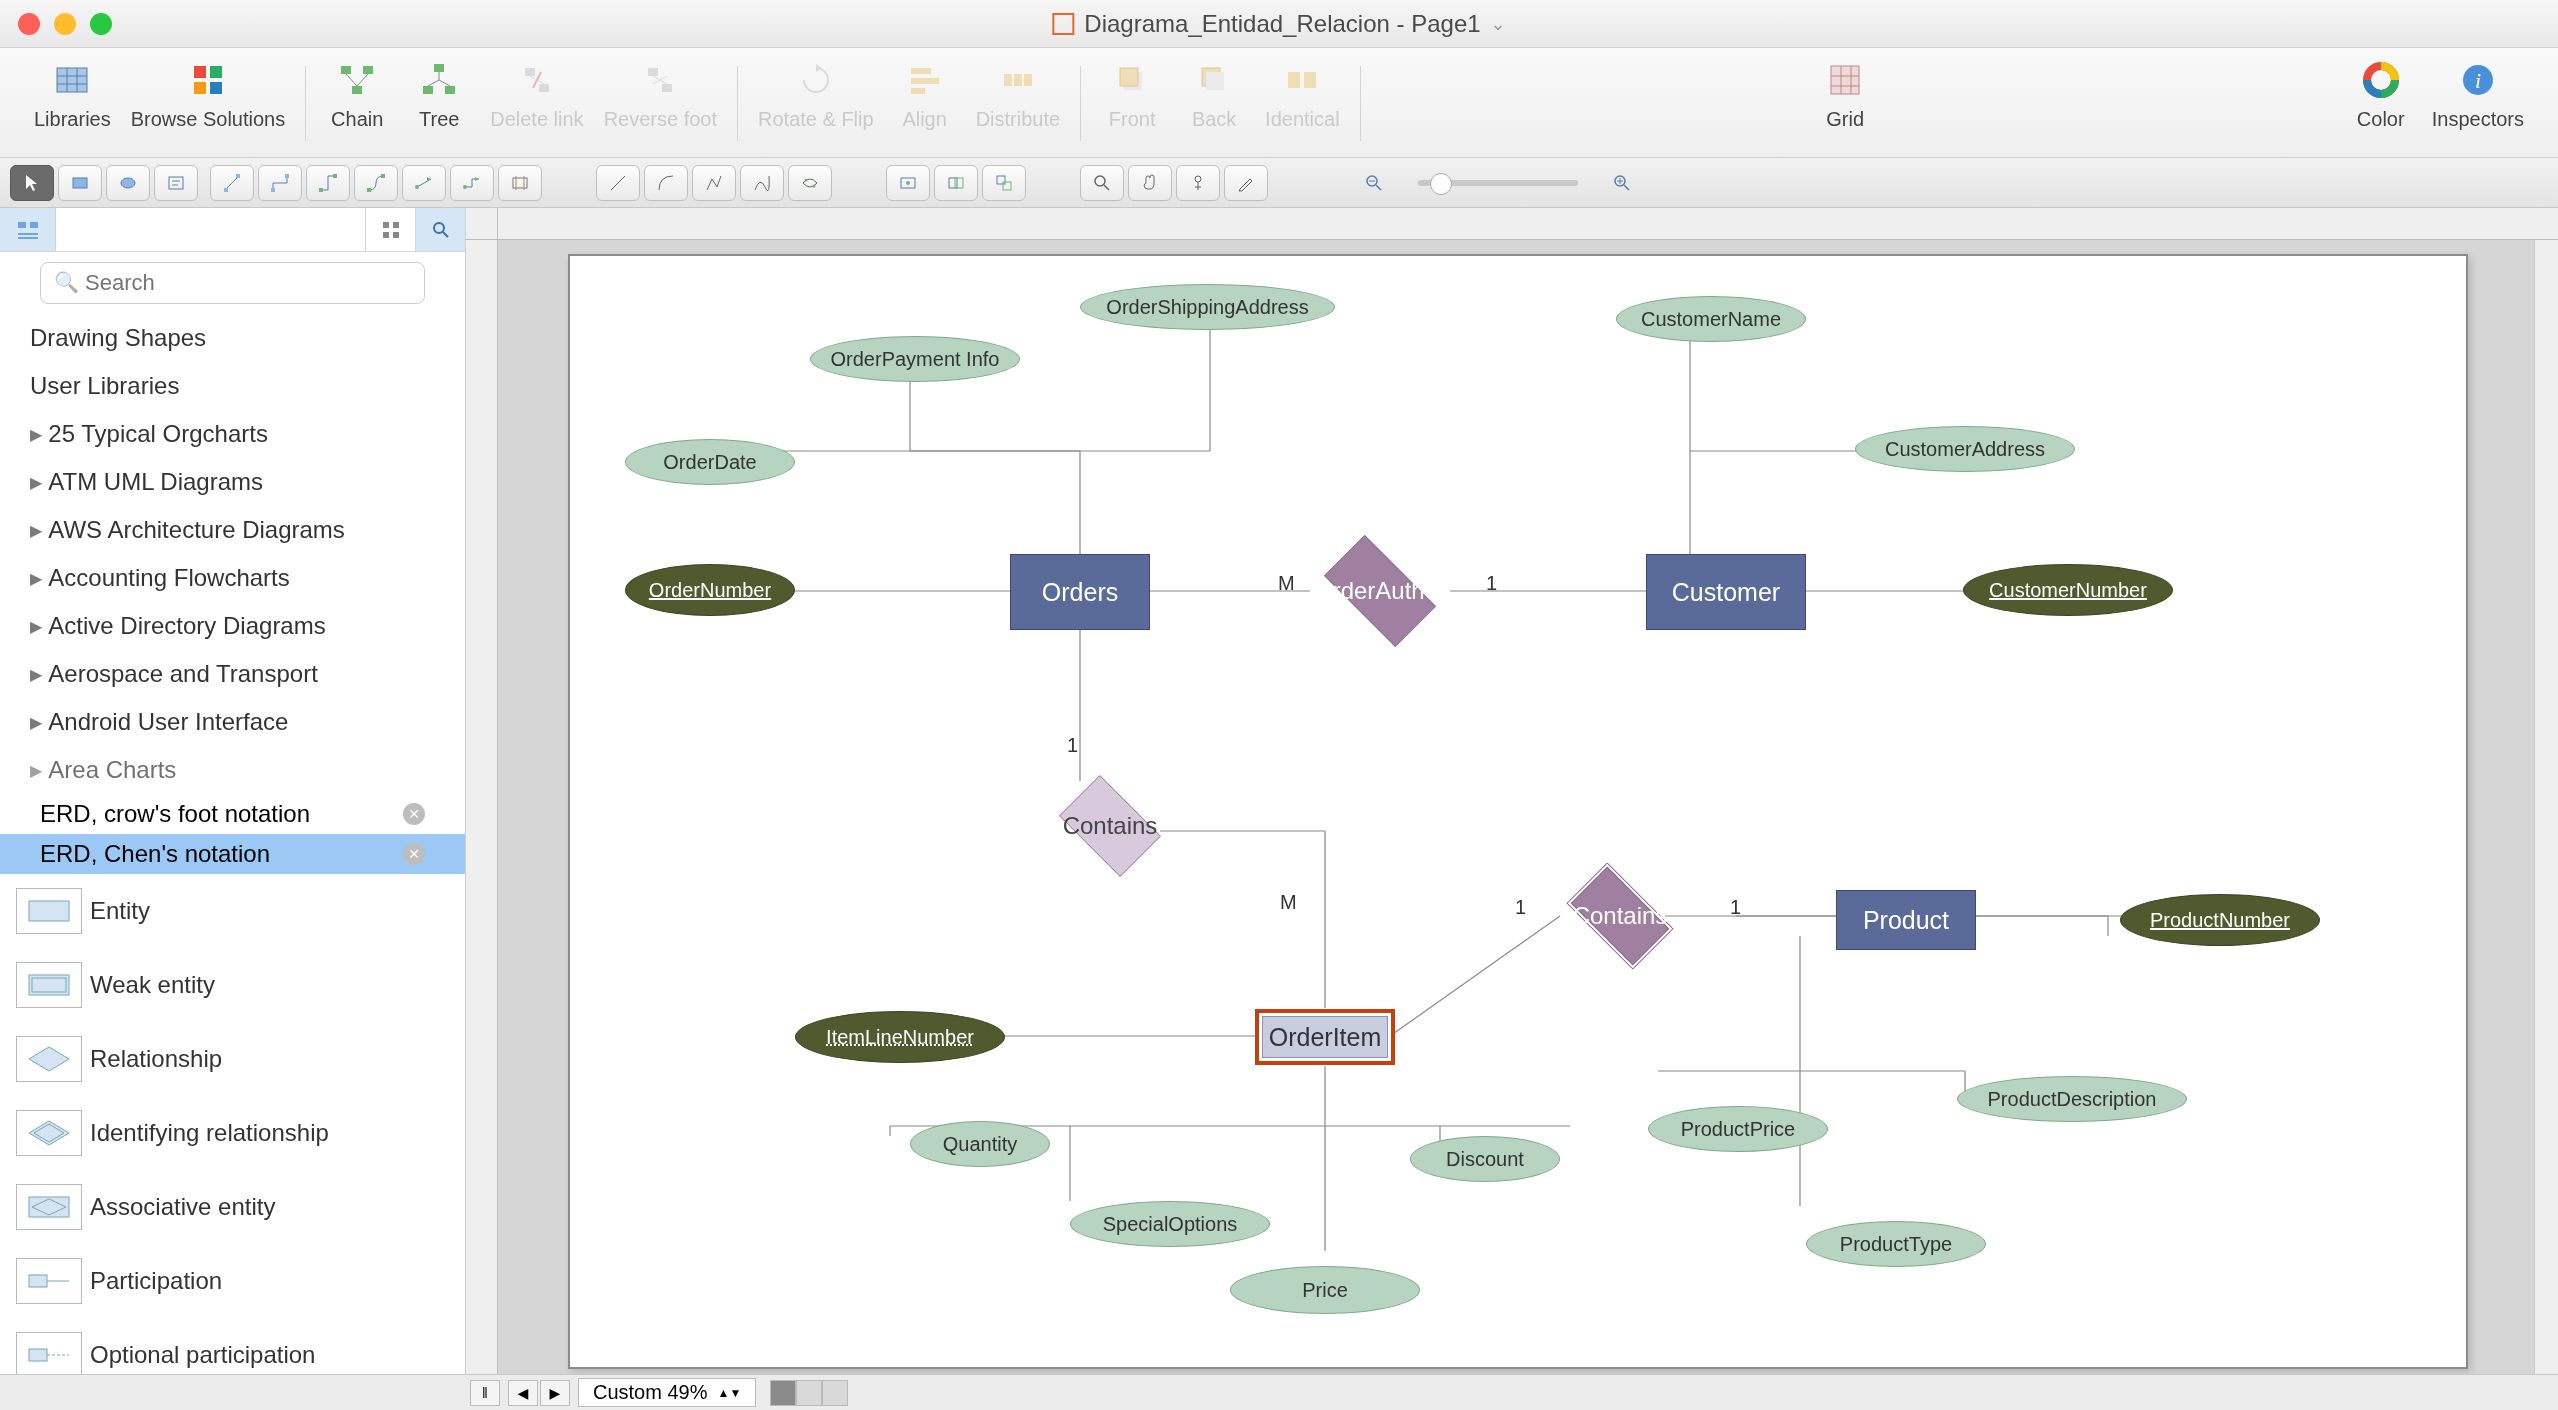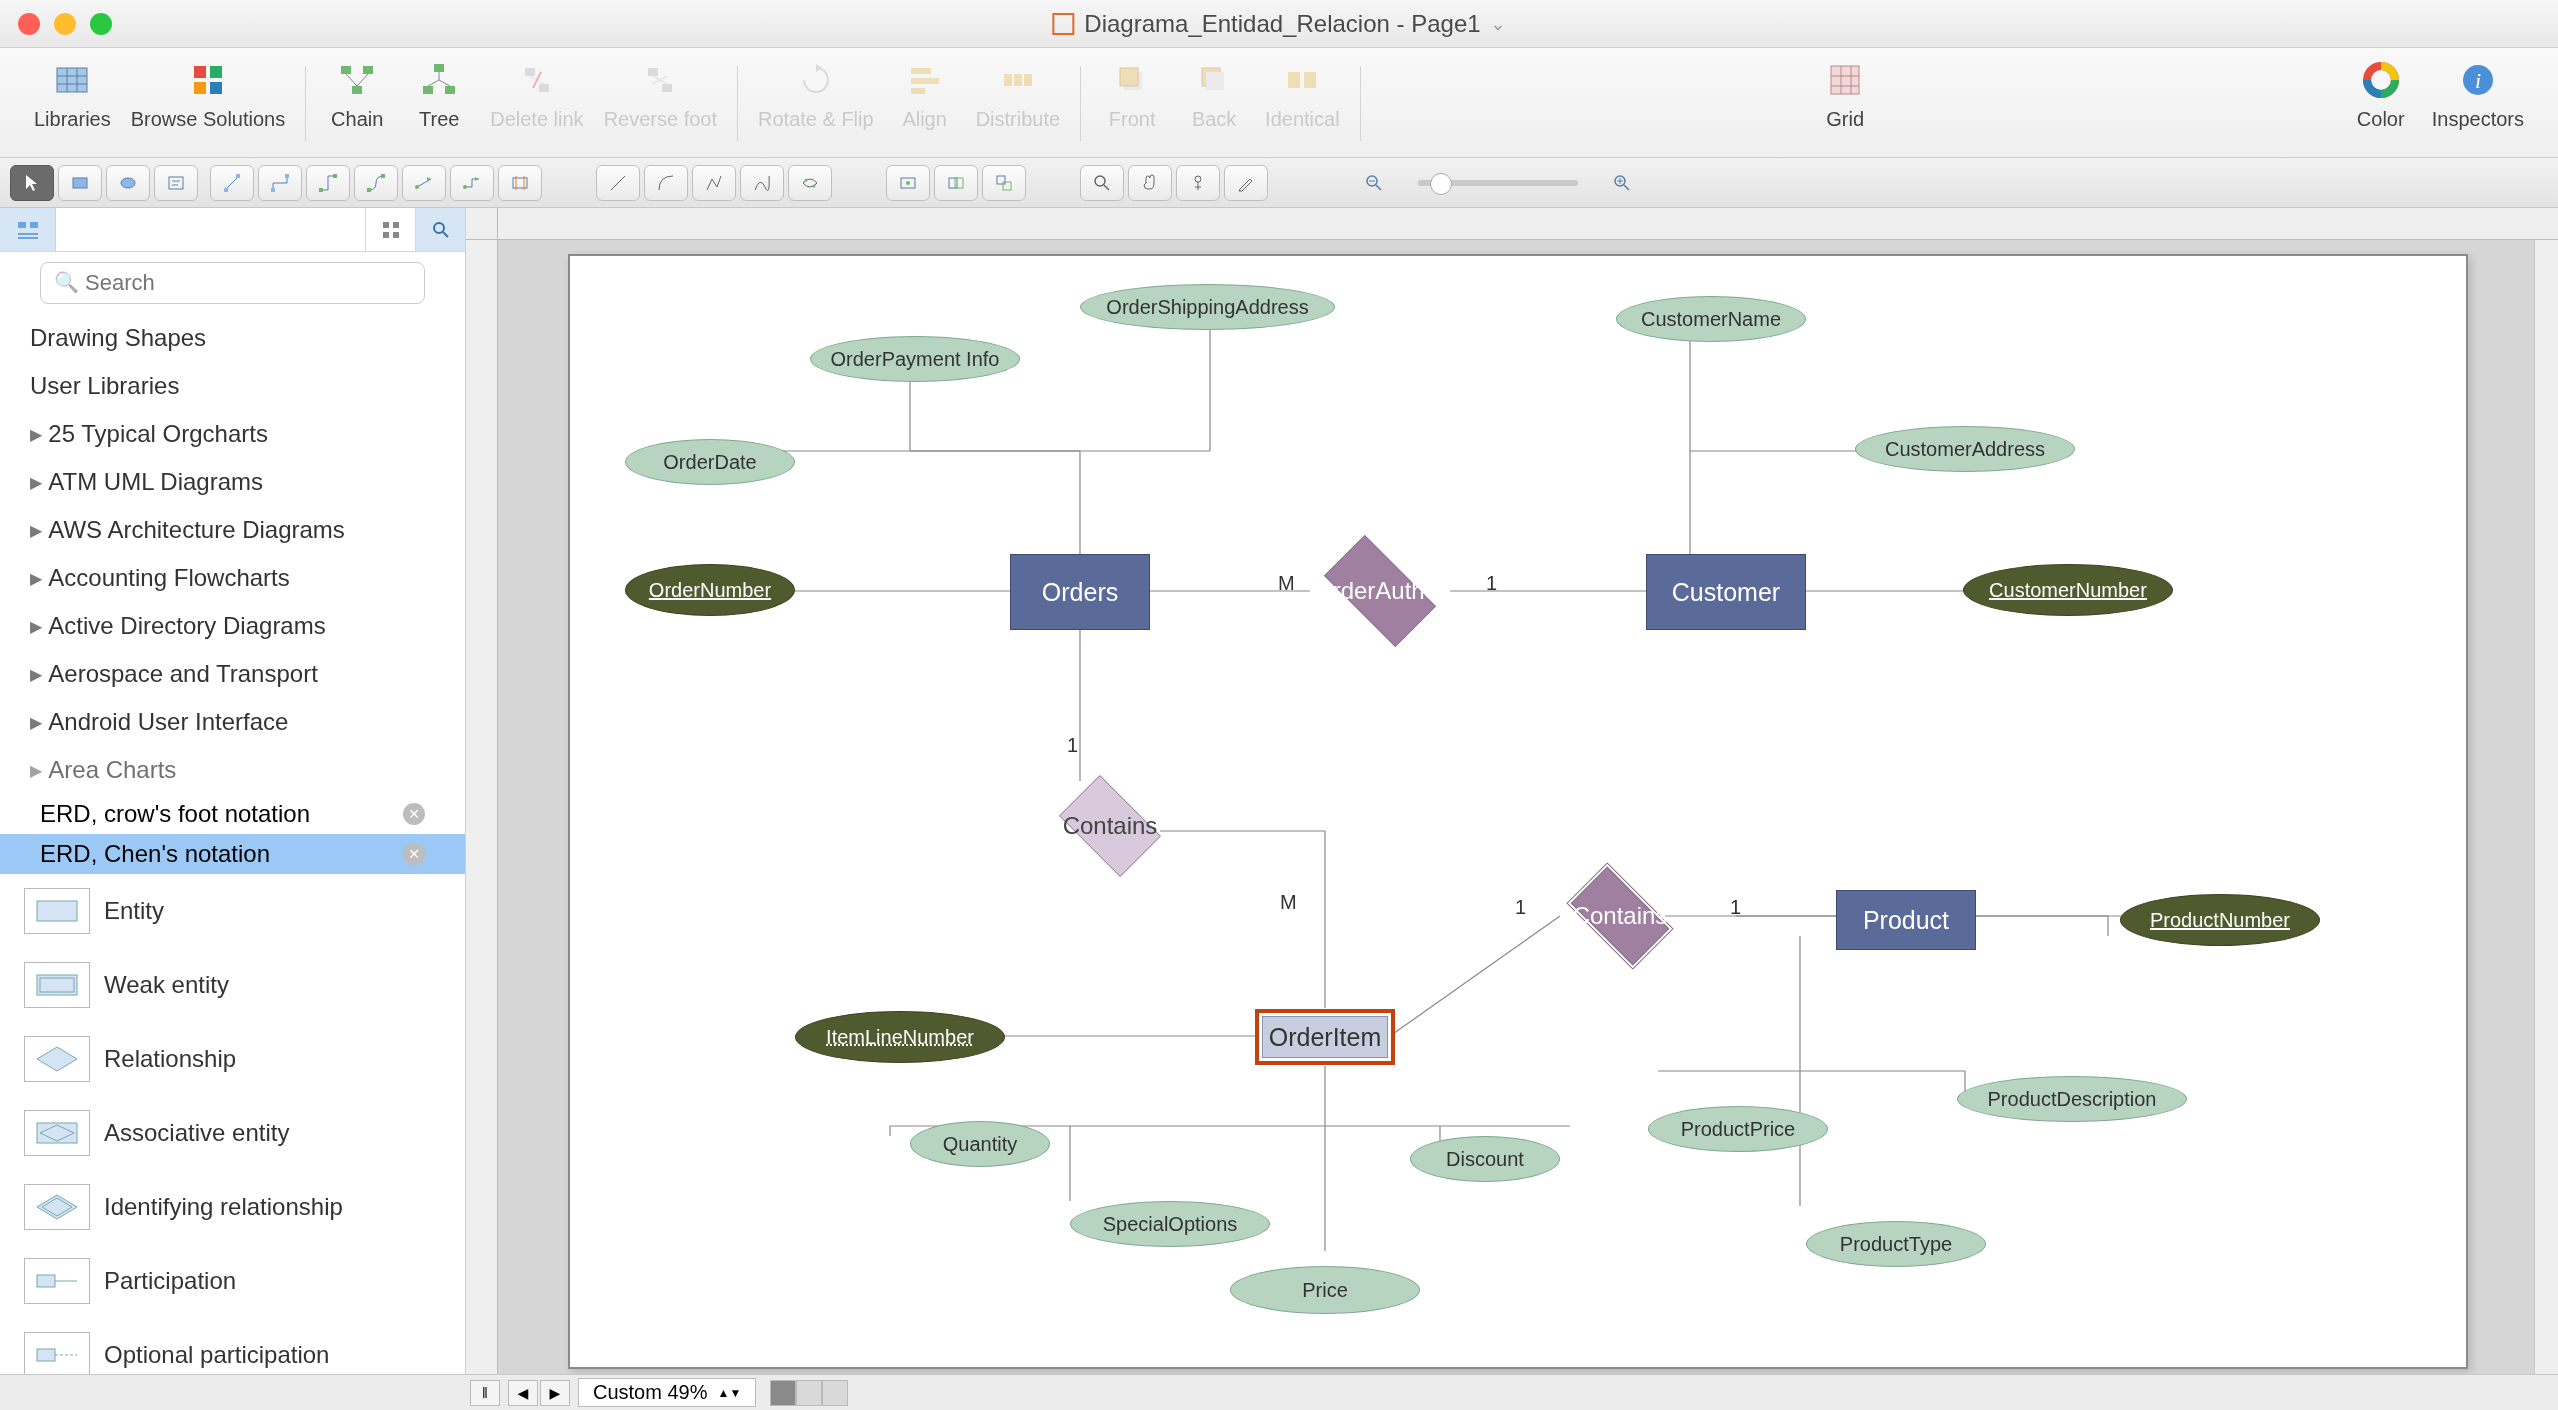"Entity" .shape-row { gap: 14px -> 8px; padding: 14px 24px -> 14px 16px }
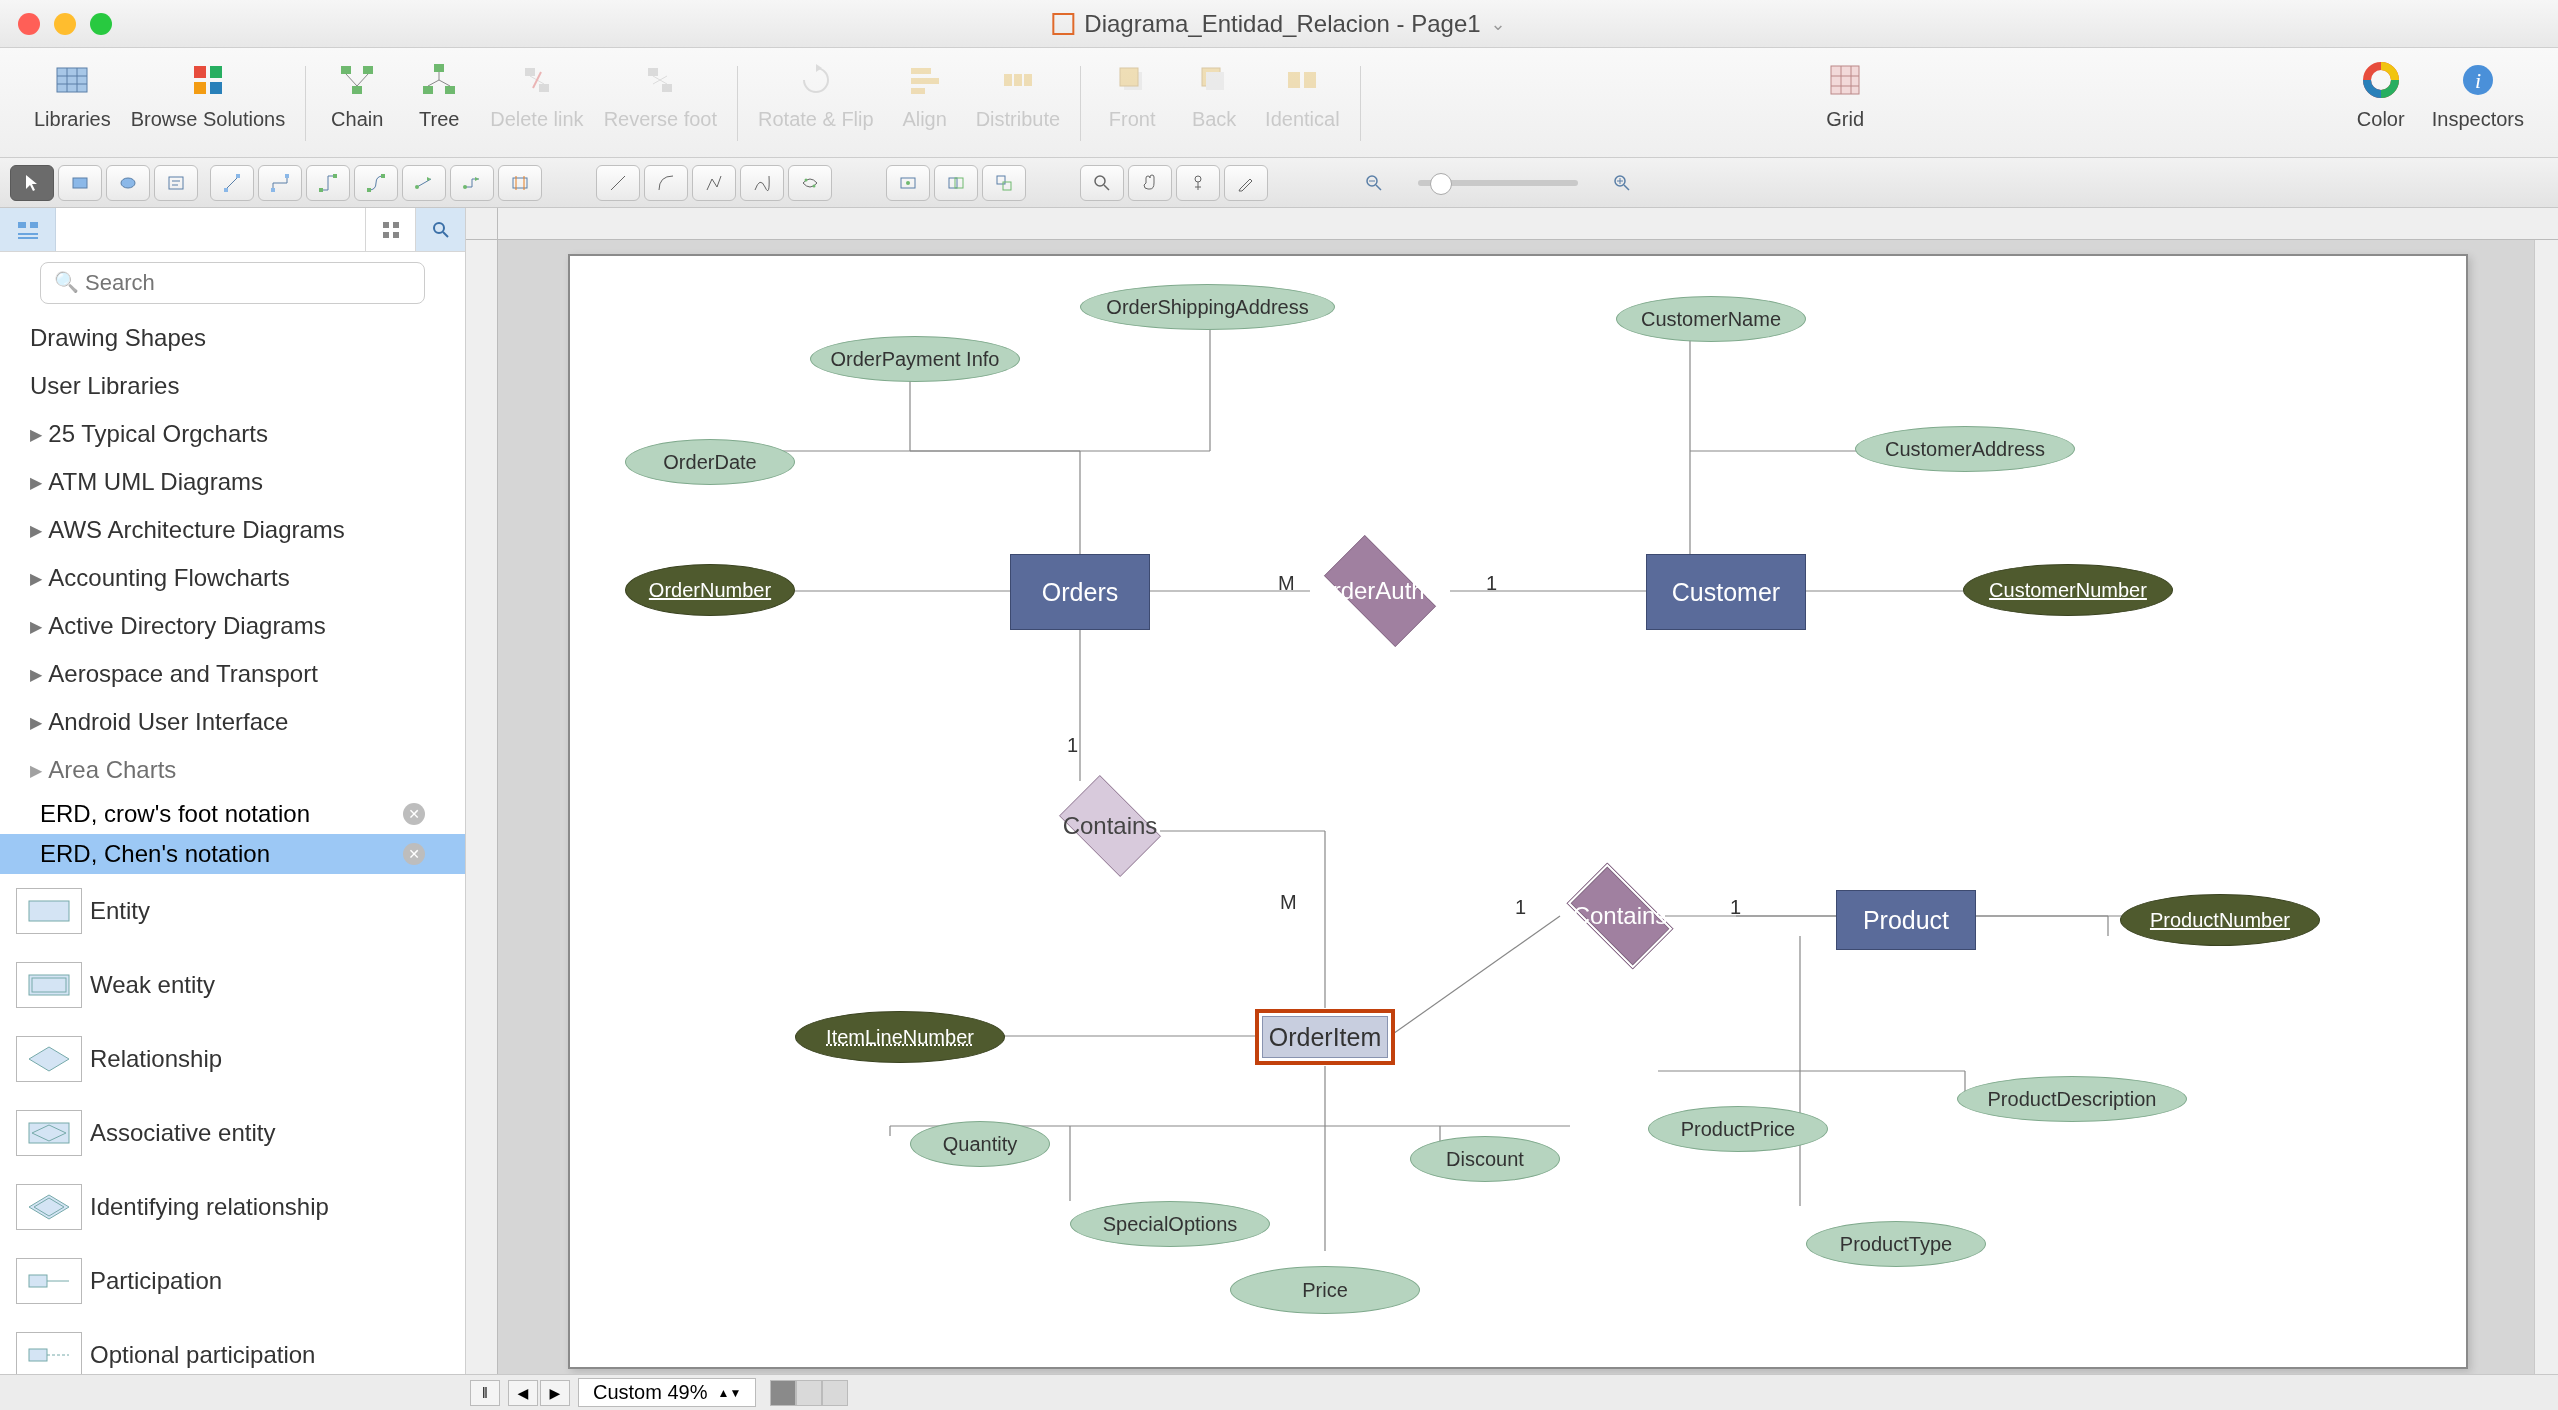"Associative entity" div.shape-row { order: before "Identifying relationship" -> after "Identifying relationship" }
